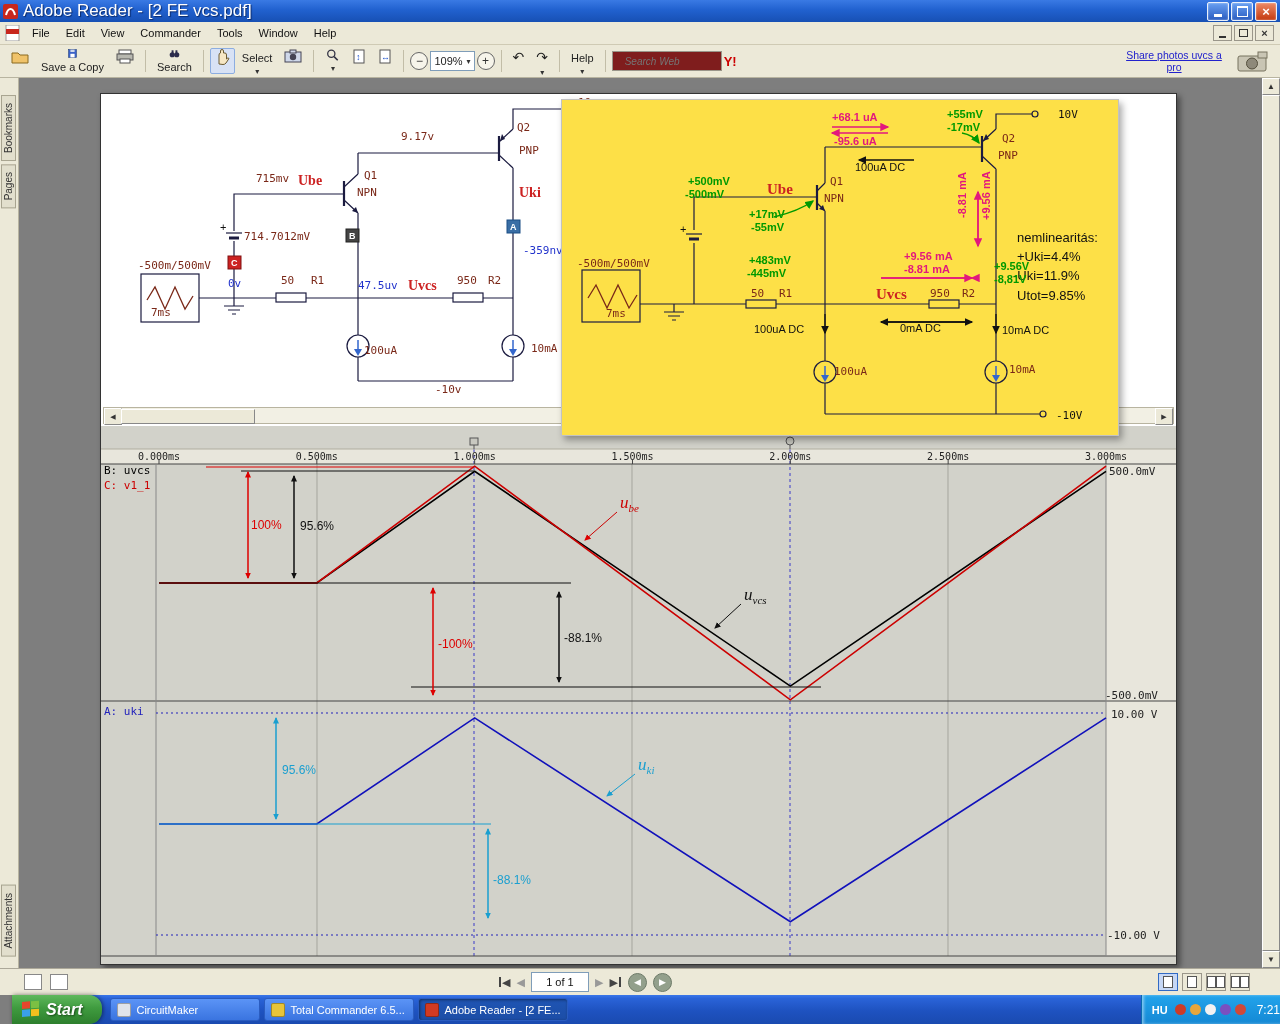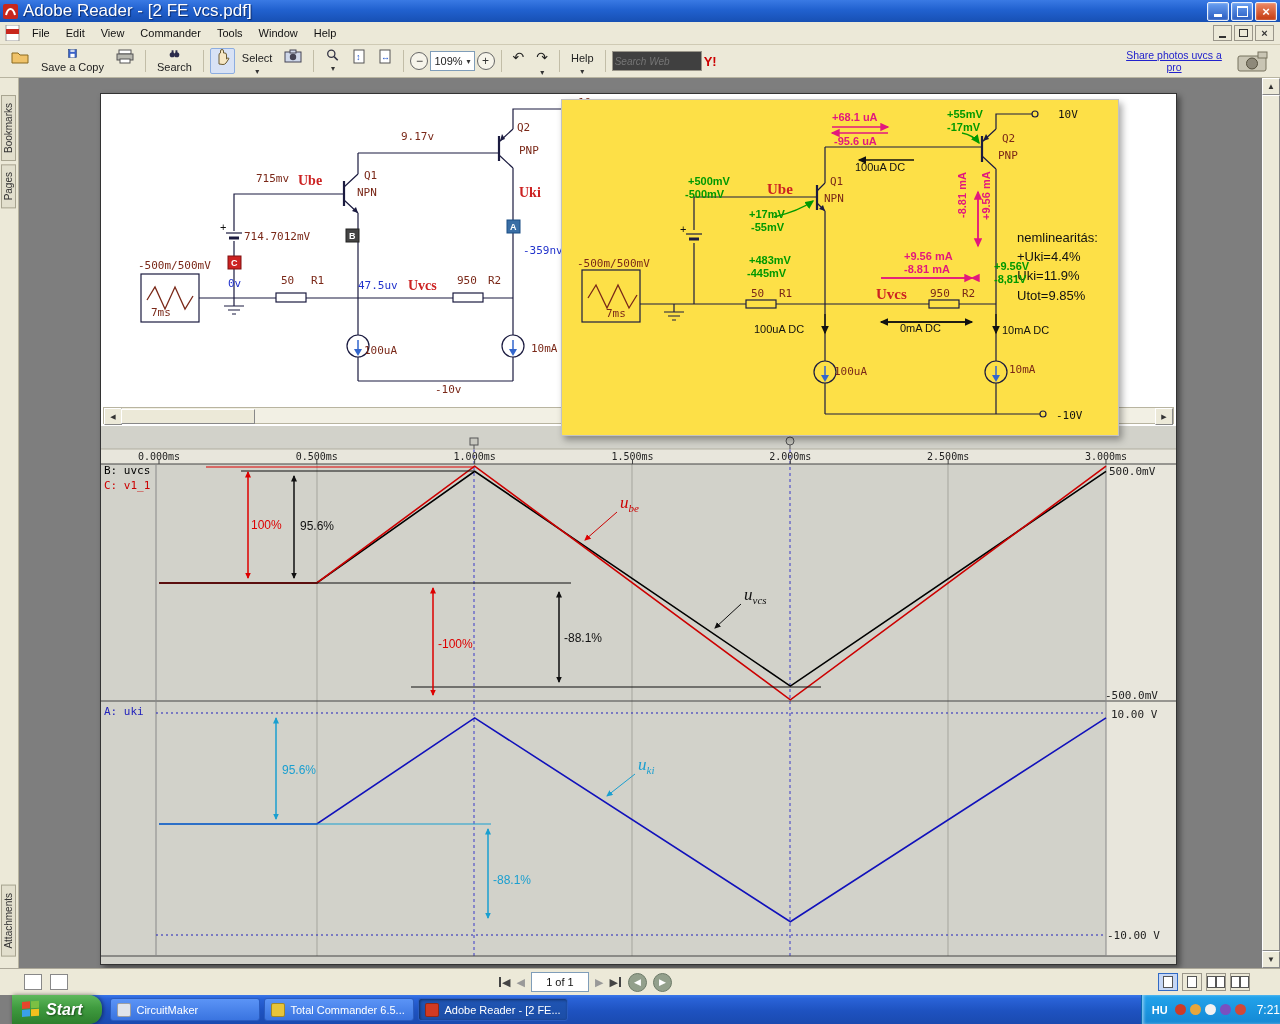"Search Web" .searchweb { background: #404040 -> #7f1d1d; padding: 1px 2px -> 1px 12px }
